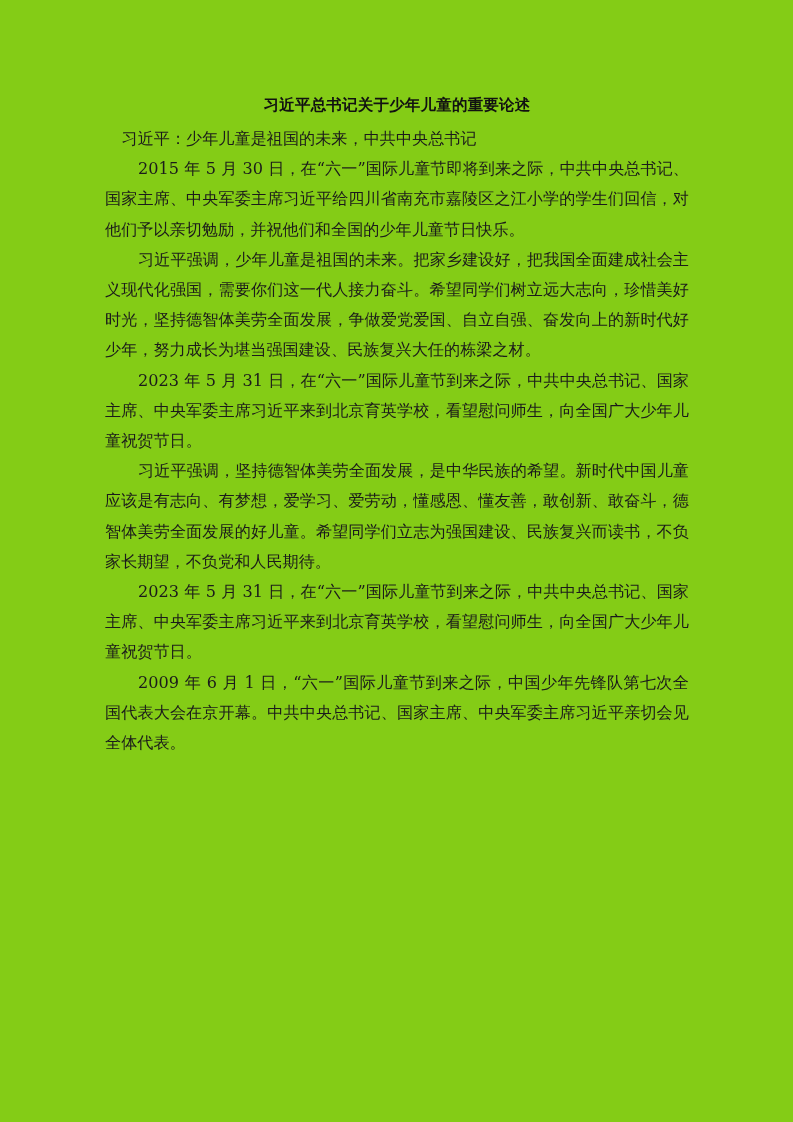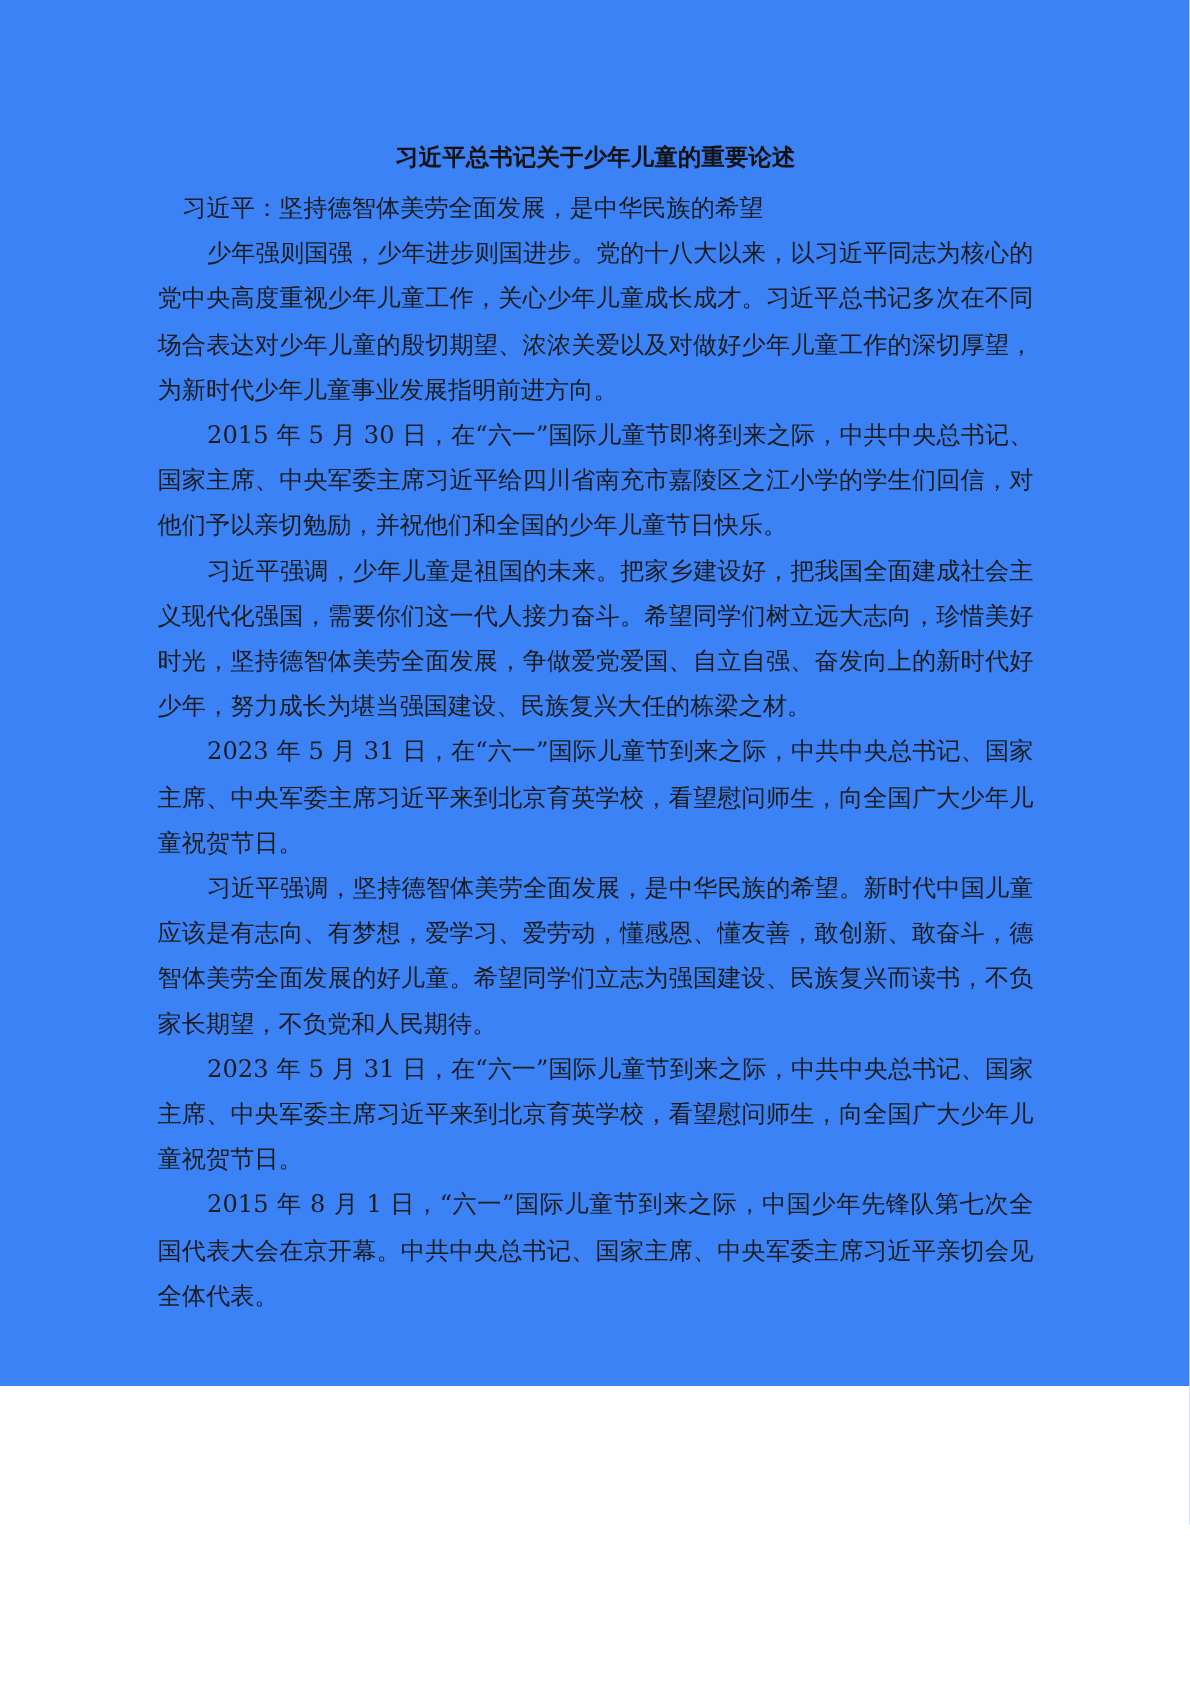"习近平总书记关于少年儿童的重要论述" .page { background: #3b82f6 -> #84cc16; height: 924px -> 1122px }
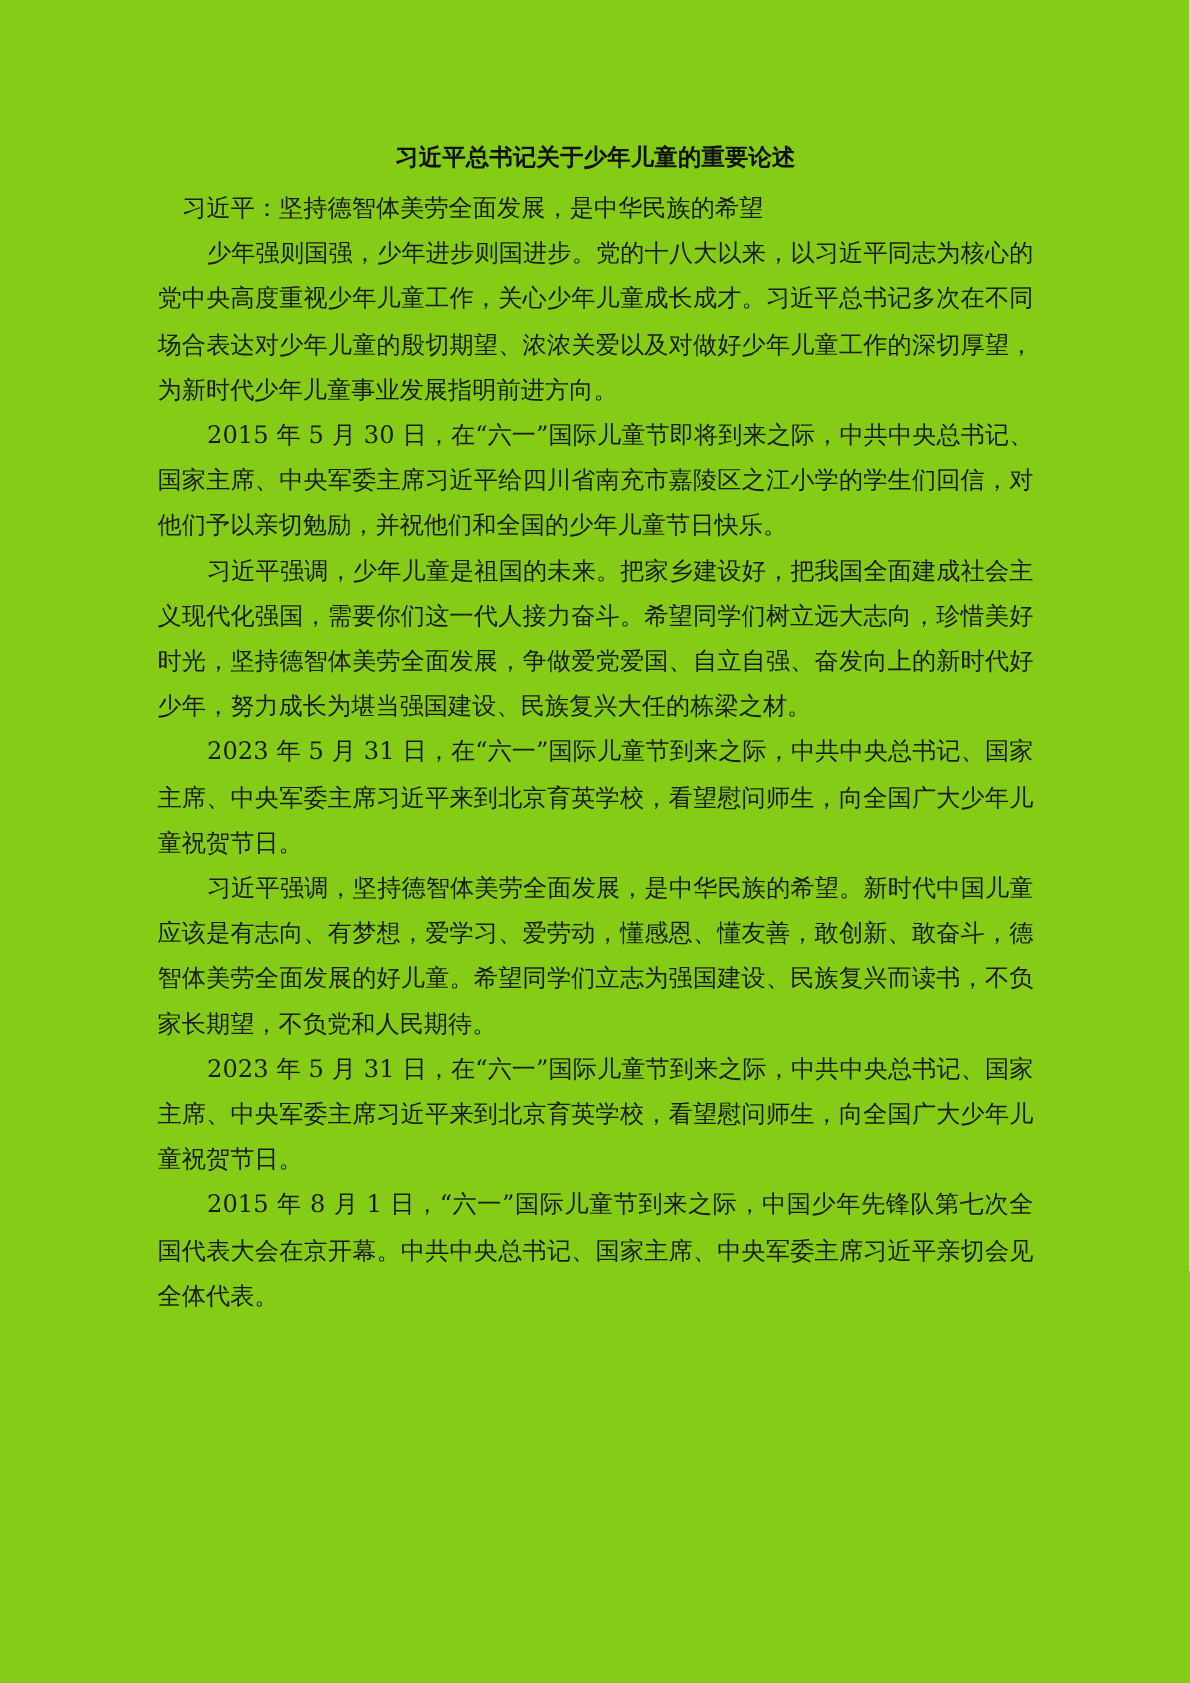"习近平：坚持德智体美劳全面发展，是中华民族的希望" p.para { text: 坚持德智体美劳全面发展，是中华民族的希望 -> 少年儿童是祖国的未来，中共中央总书记 }
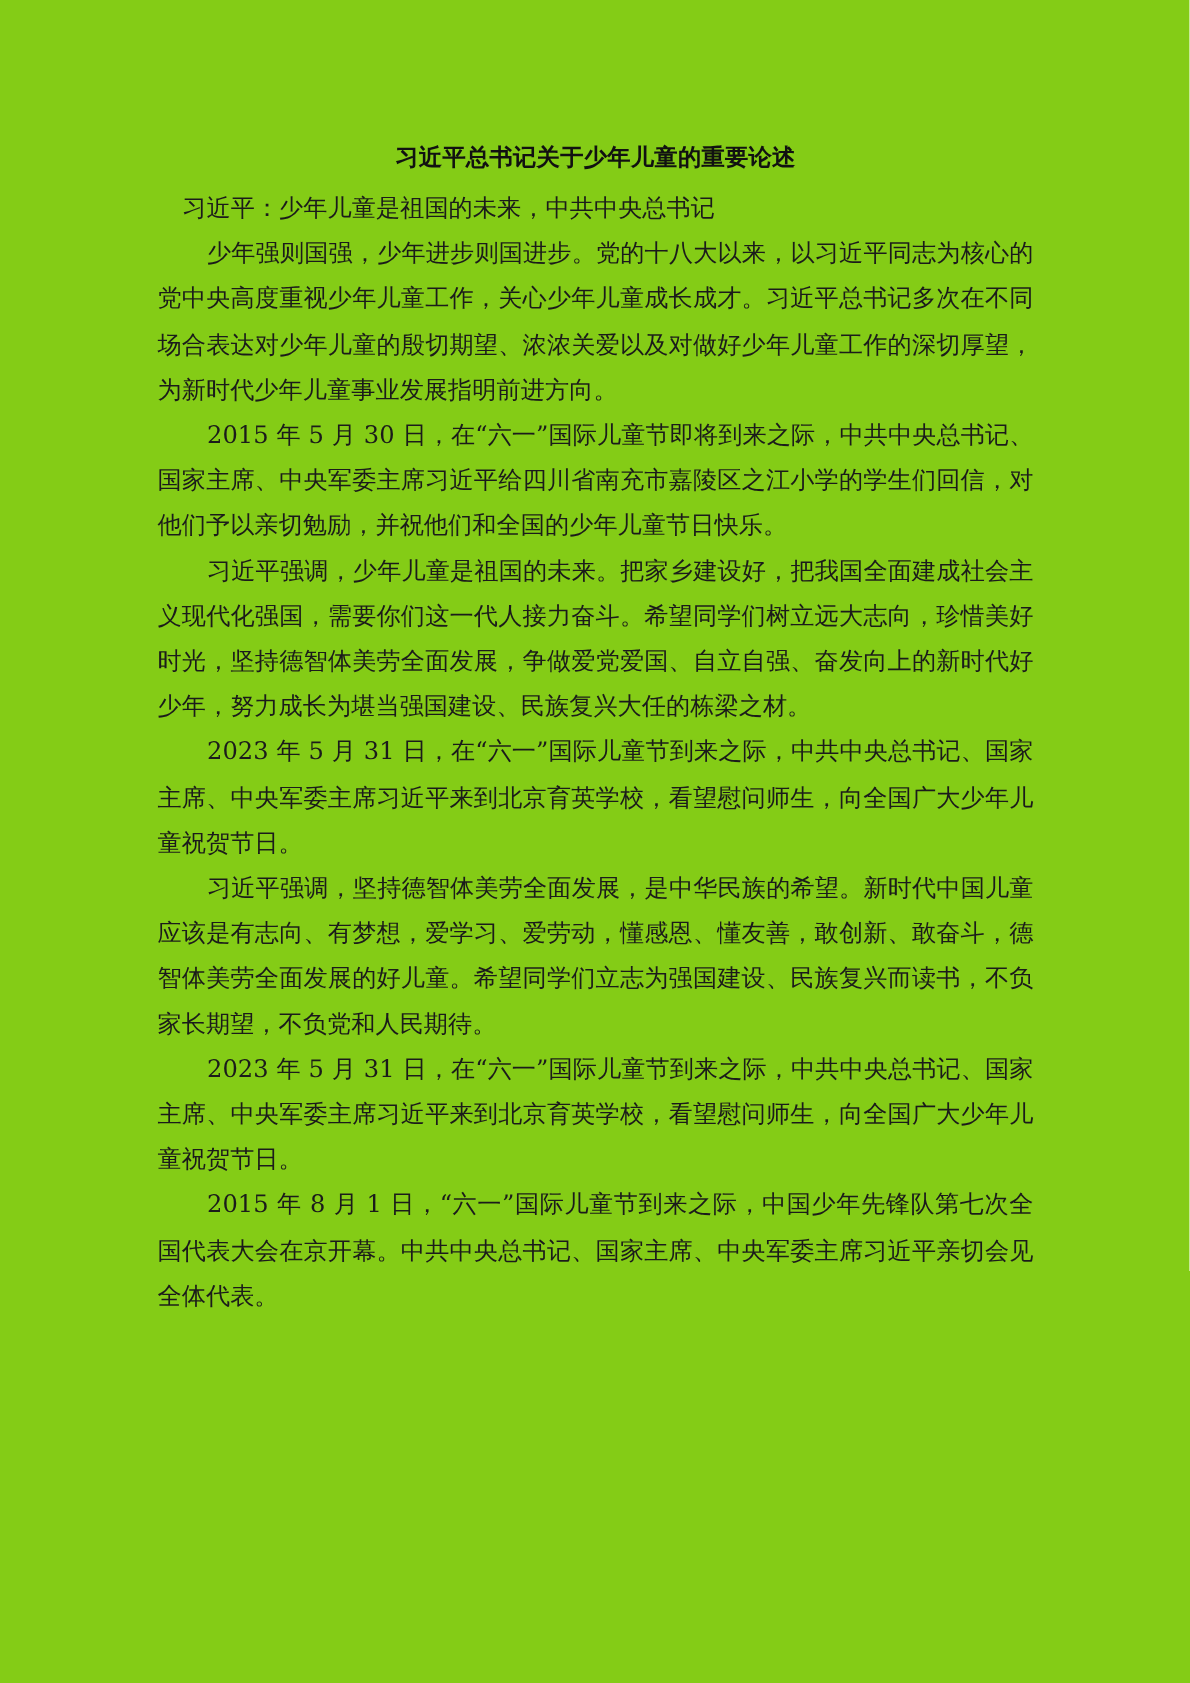"少年强则国强，少年进步则国进步。党的十八大以来，以习近平同志为核心的党中央高度重" p.para { html: <p>少年强则国强，少年进步则国进步。党的十八大以来，以习近平同志为核心的党中央高度重视少年儿童工作，关心少年儿童成长成才。习近平总书记多次在不同场合表达对少年儿童的殷切期望、浓浓关爱以及对做好少年儿童工作的深切厚望，为新时代少年儿童事业发展指明前进方向。</p> -> none }
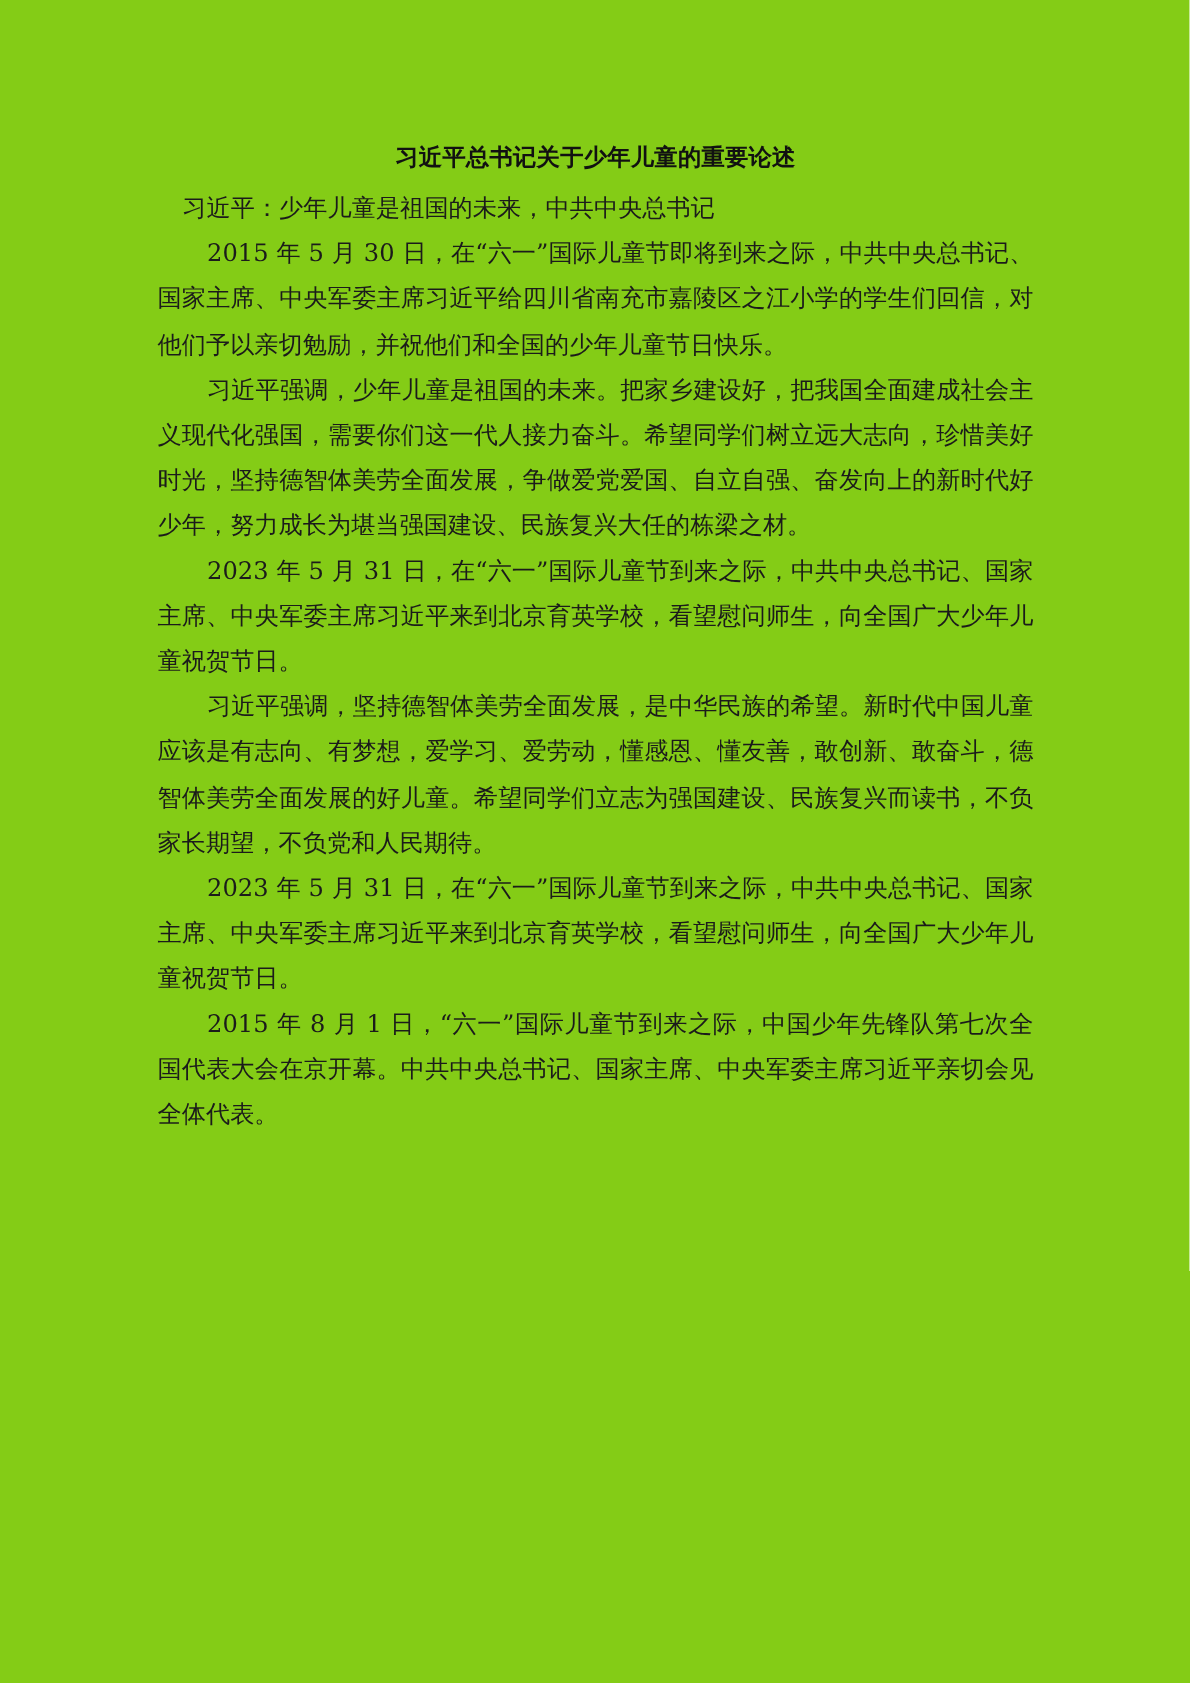"2015 年 8 月 1" p.para { text: 2015 年 8 -> 2009 年 6 }
